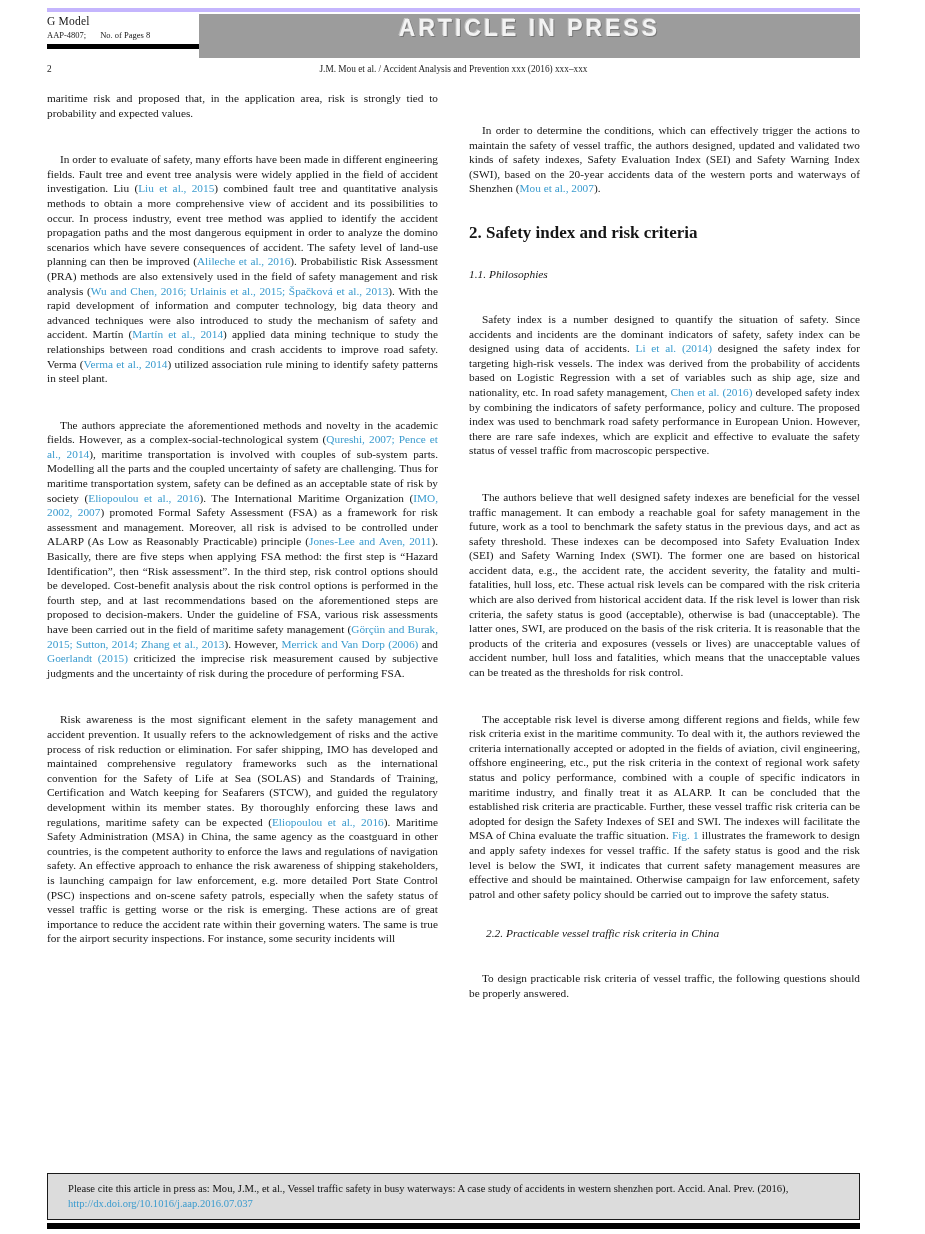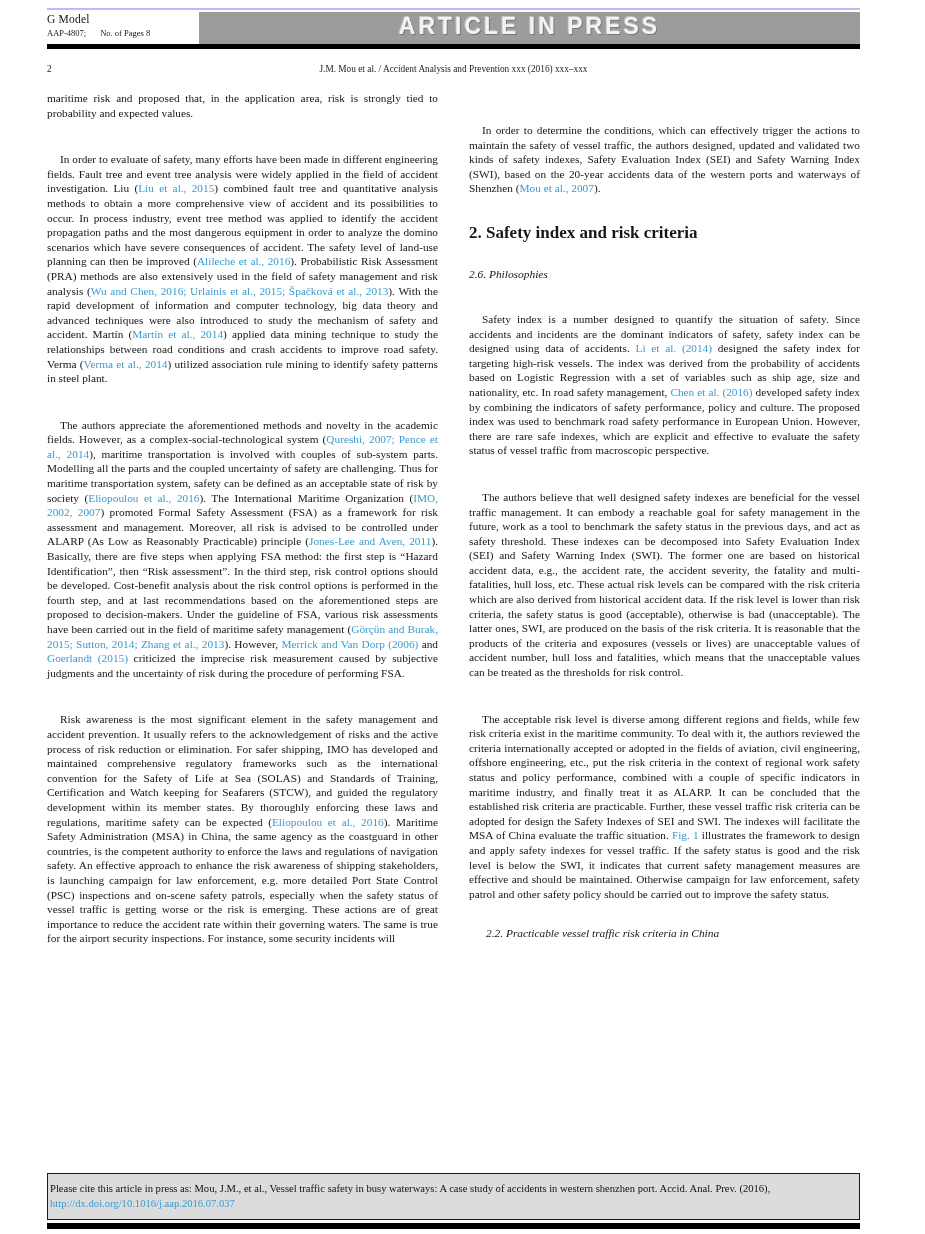"G Model" .press-header { border-top: 2px solid #c4b5fd -> 4px solid #c4b5fd }
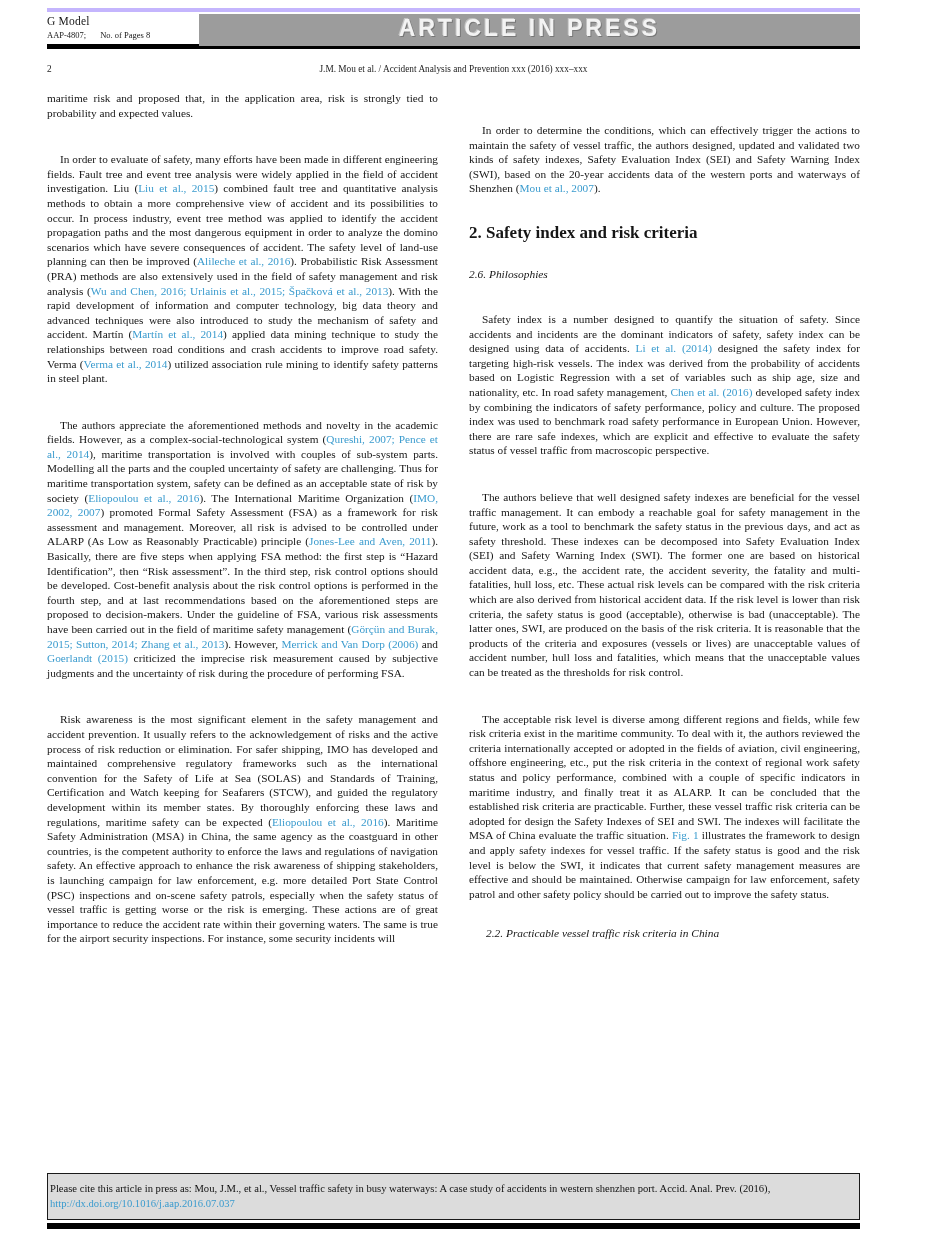"ARTICLE IN PRESS" .banner { height: 32px -> 44px }
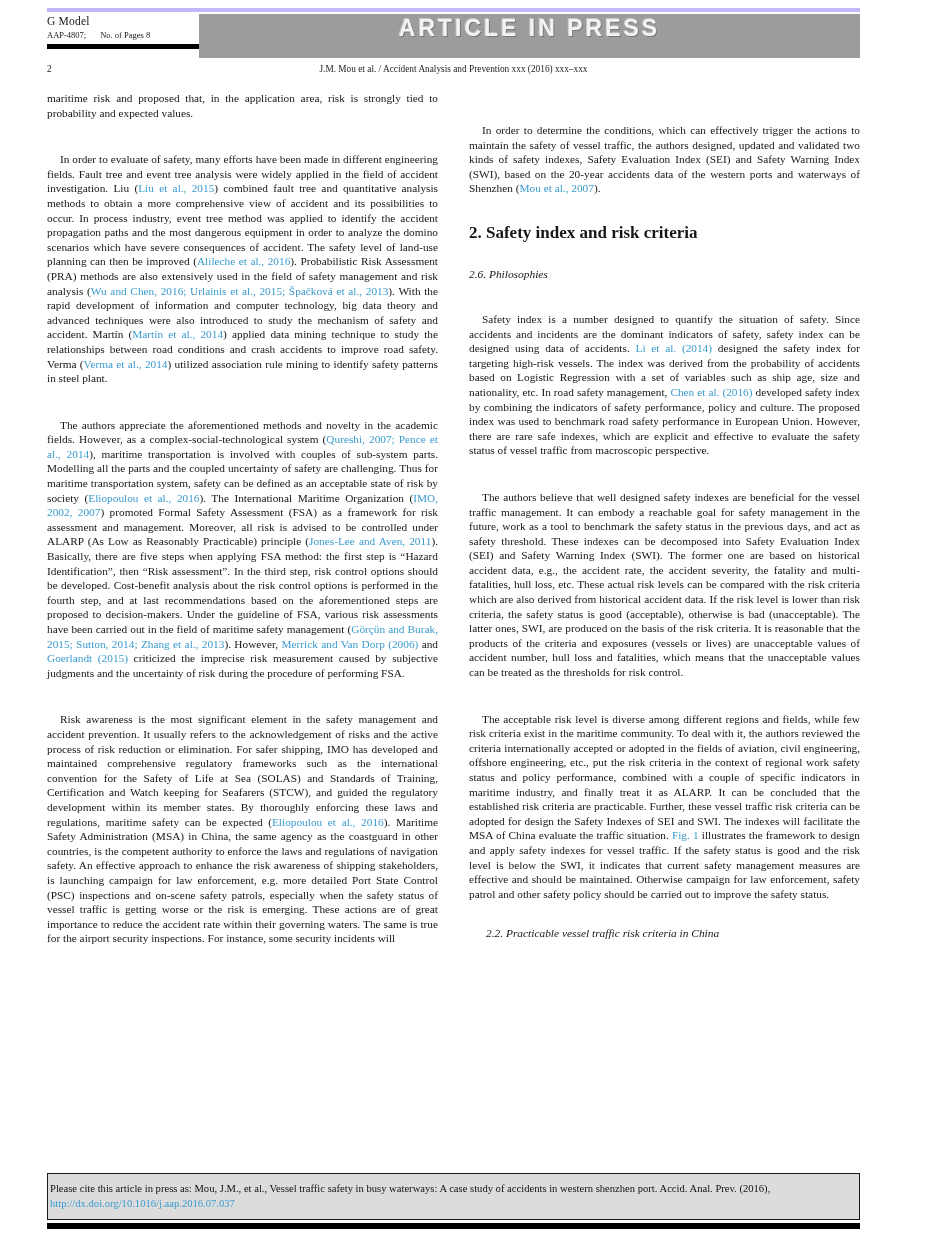"2.6. Philosophies" div.h3 { text: 2.6 -> 1.1 }
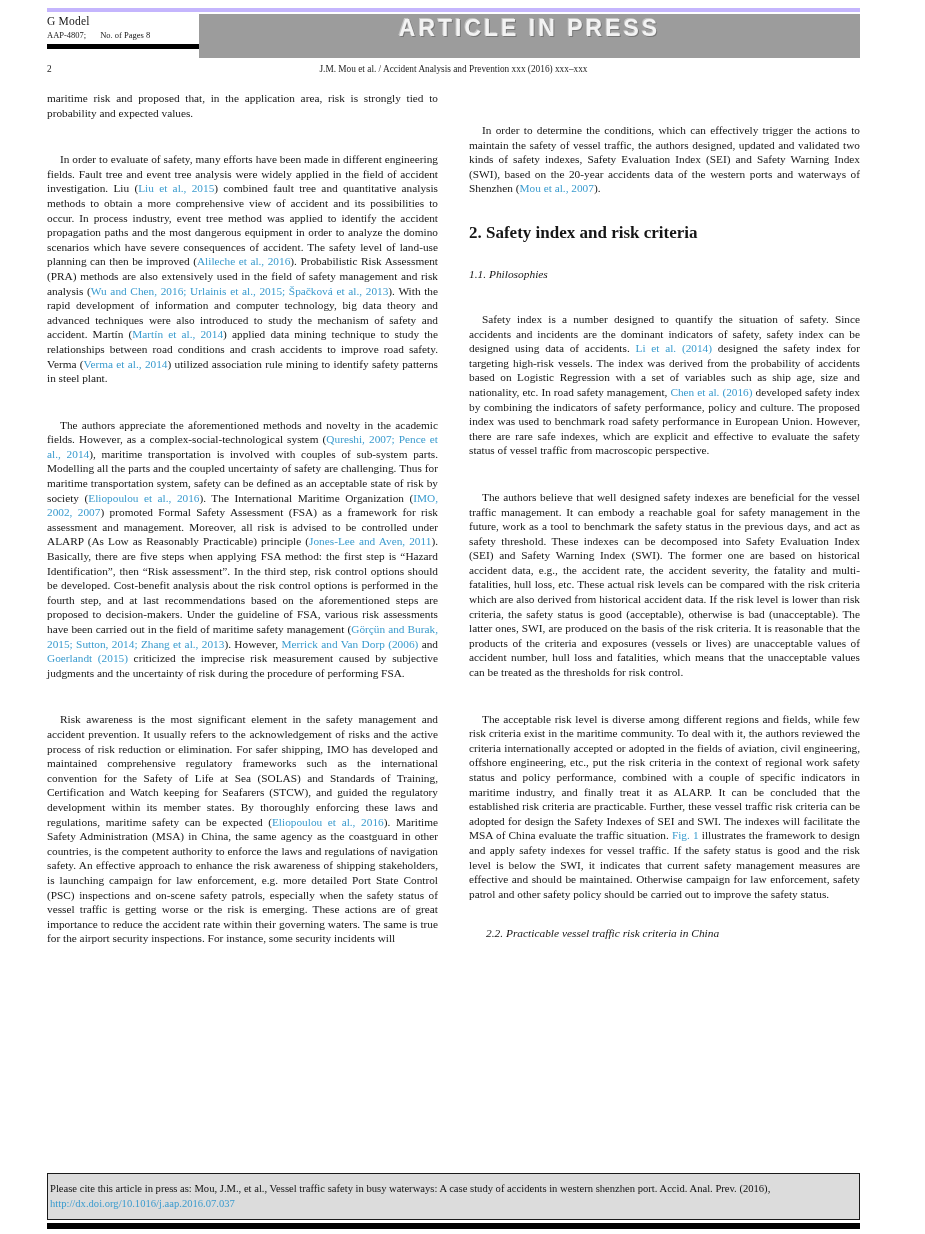"To design practicable risk criteria" p.indent { html: none -> <p><span>To design practicable risk criteria of vessel traffic, the following questions should be properly answered.</span></p> }
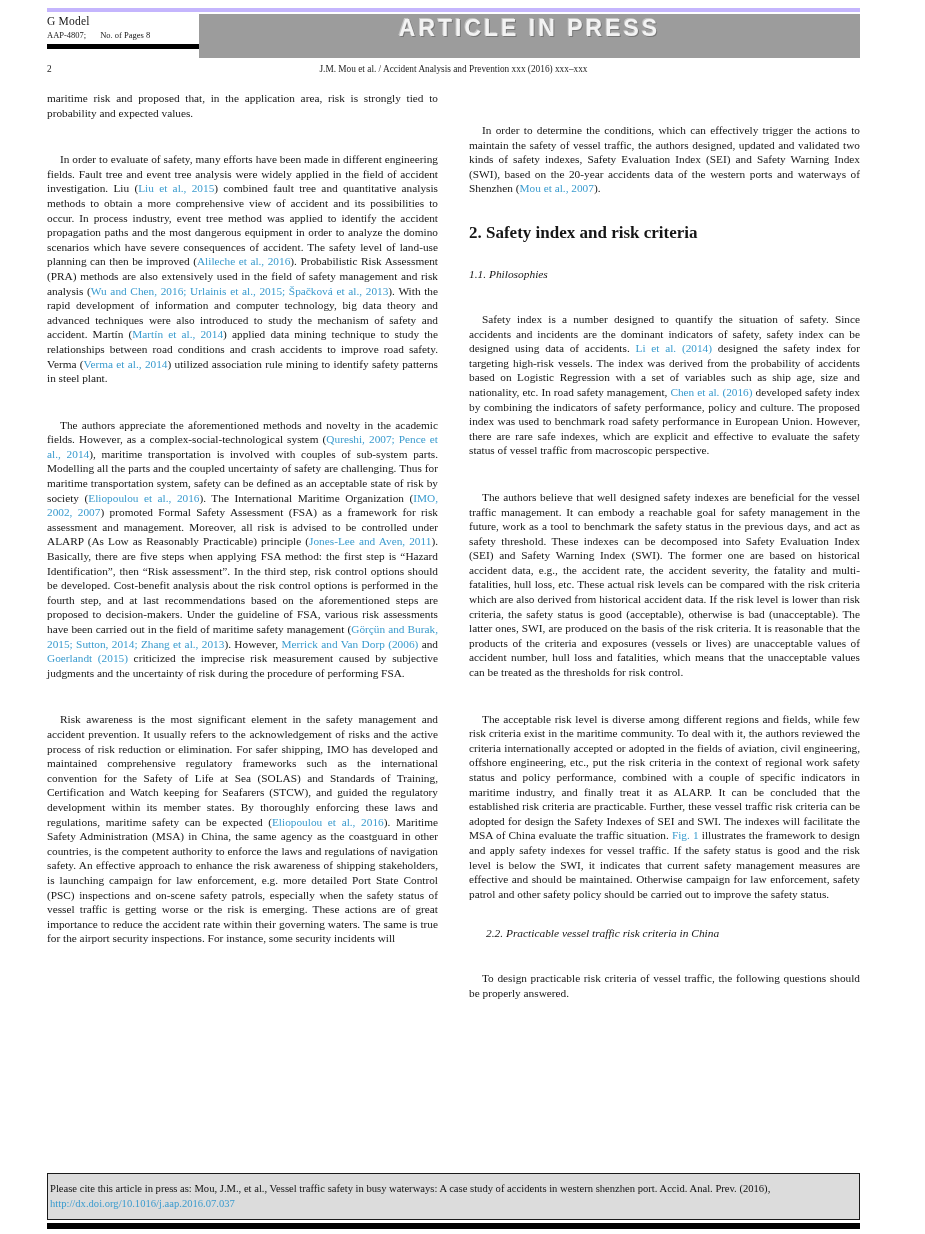"Please cite this article in" .footer-box { padding: 8px 2px -> 8px 20px }
